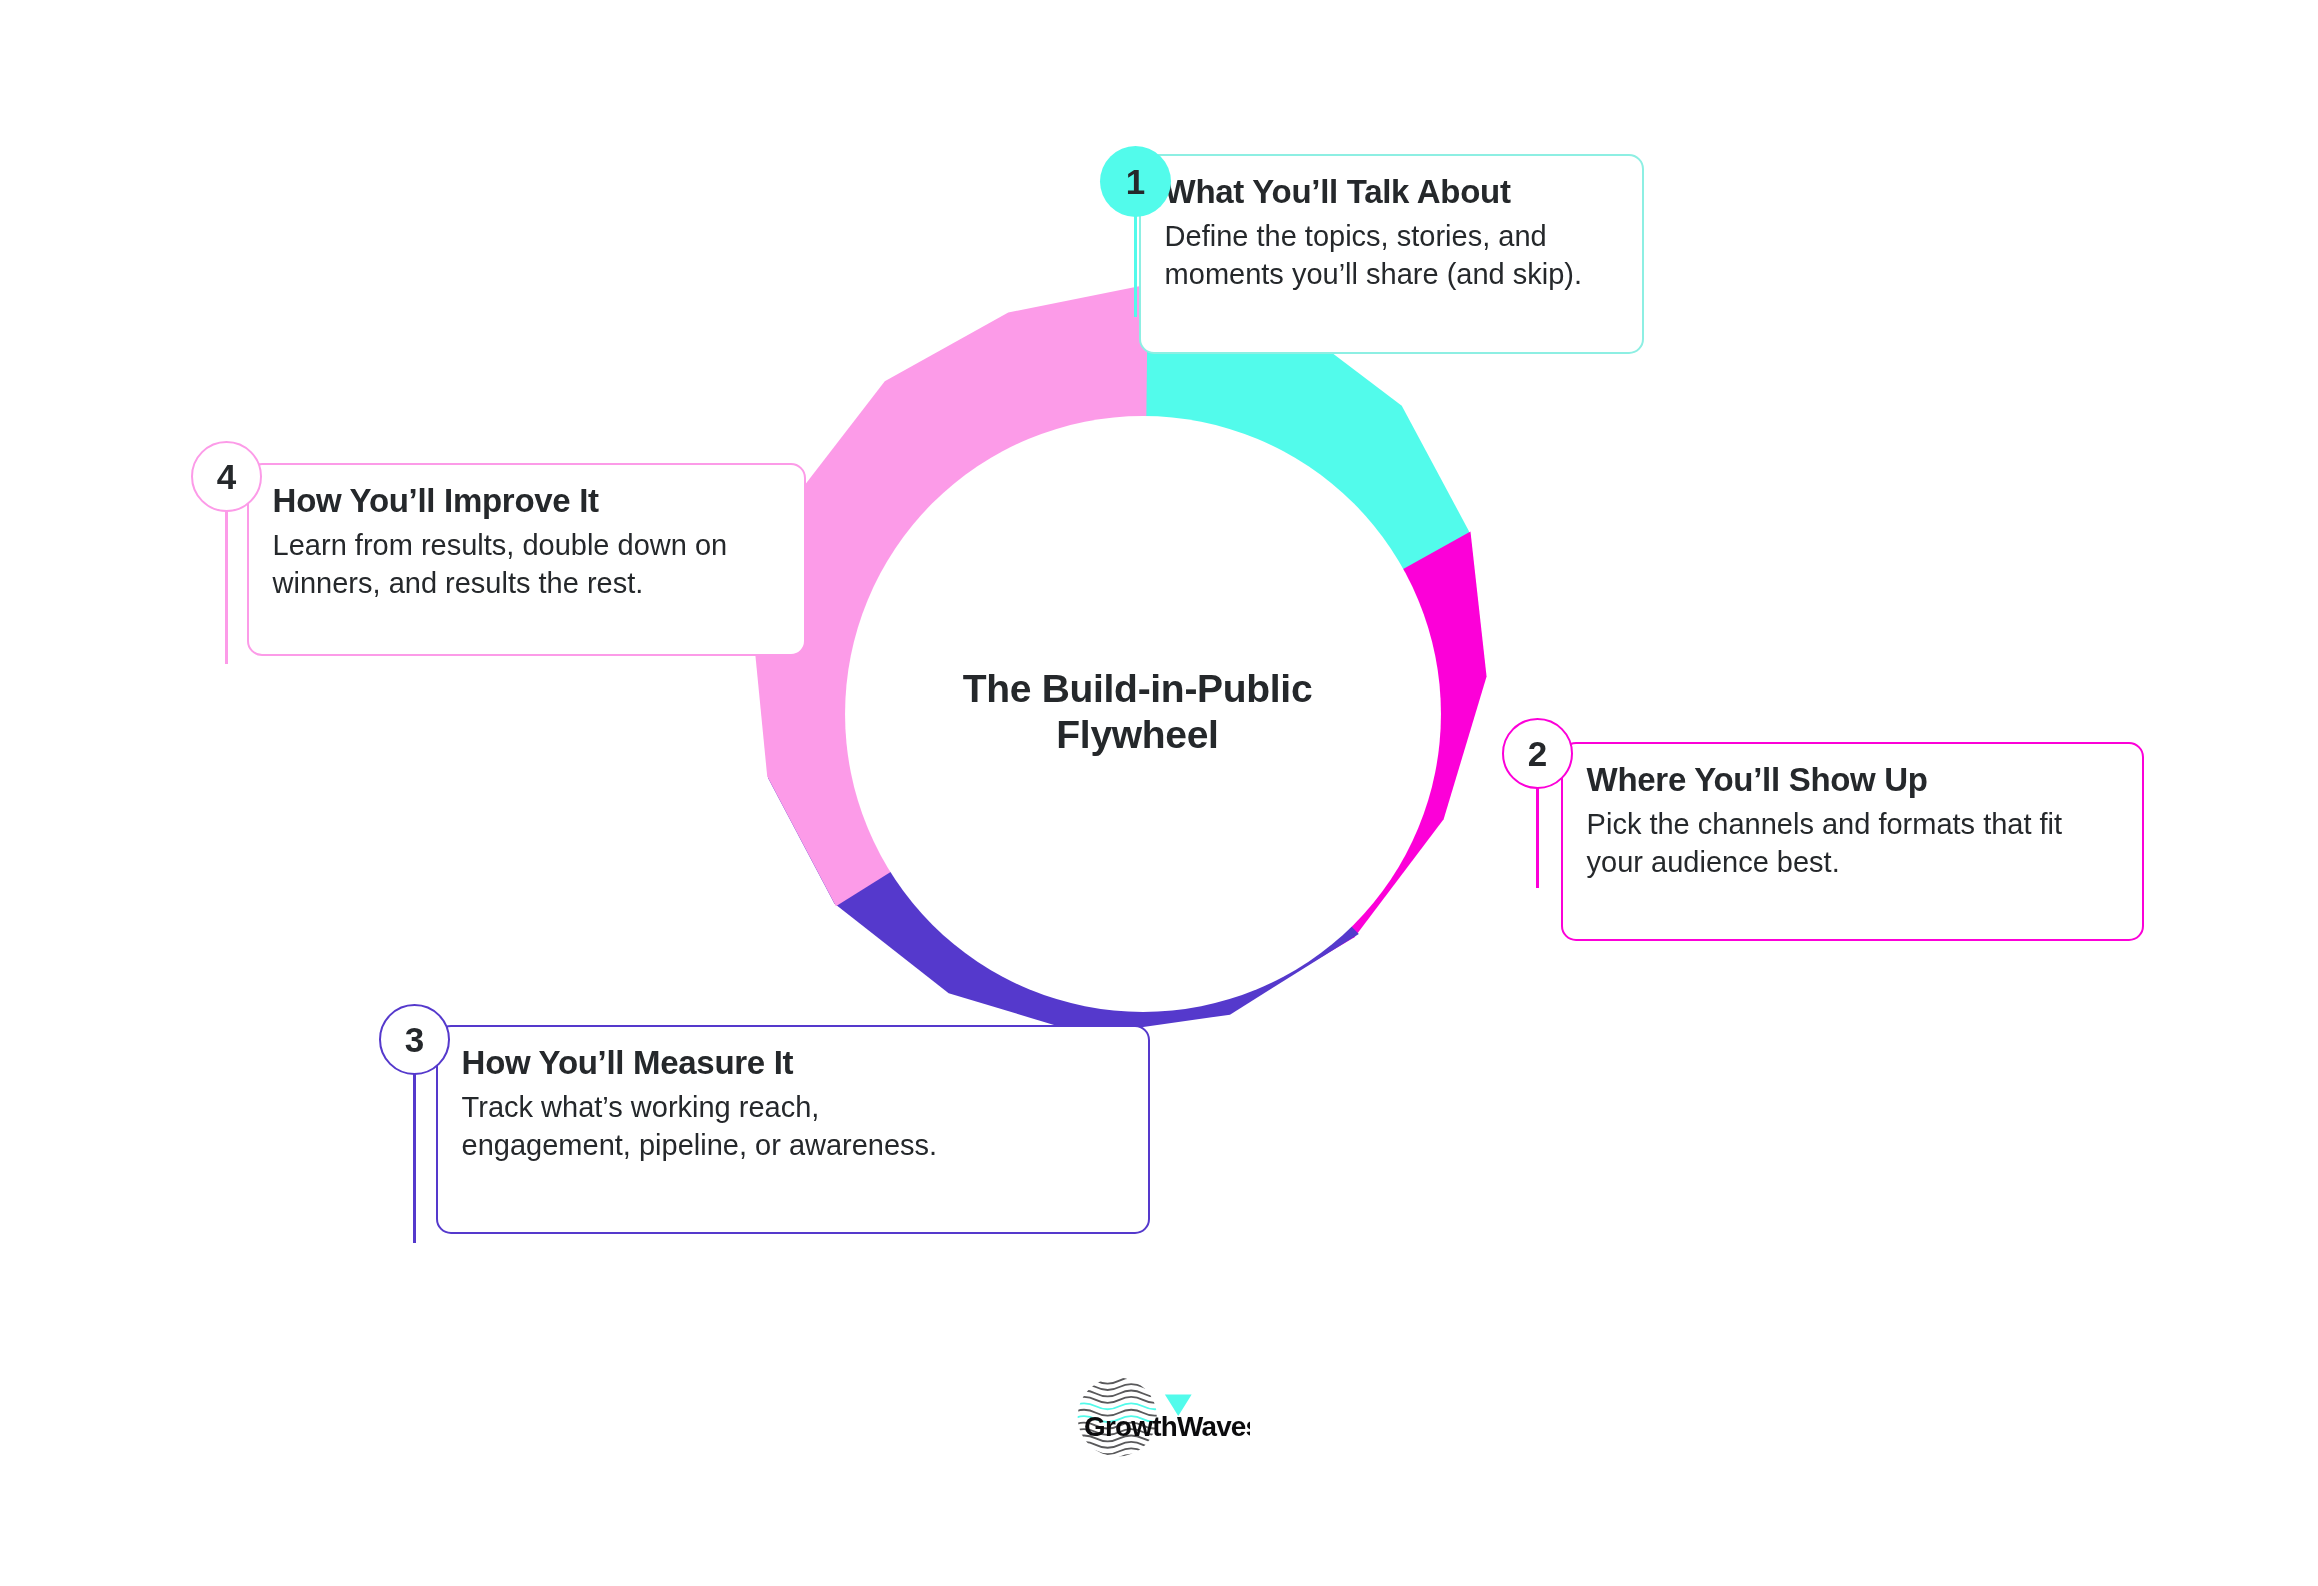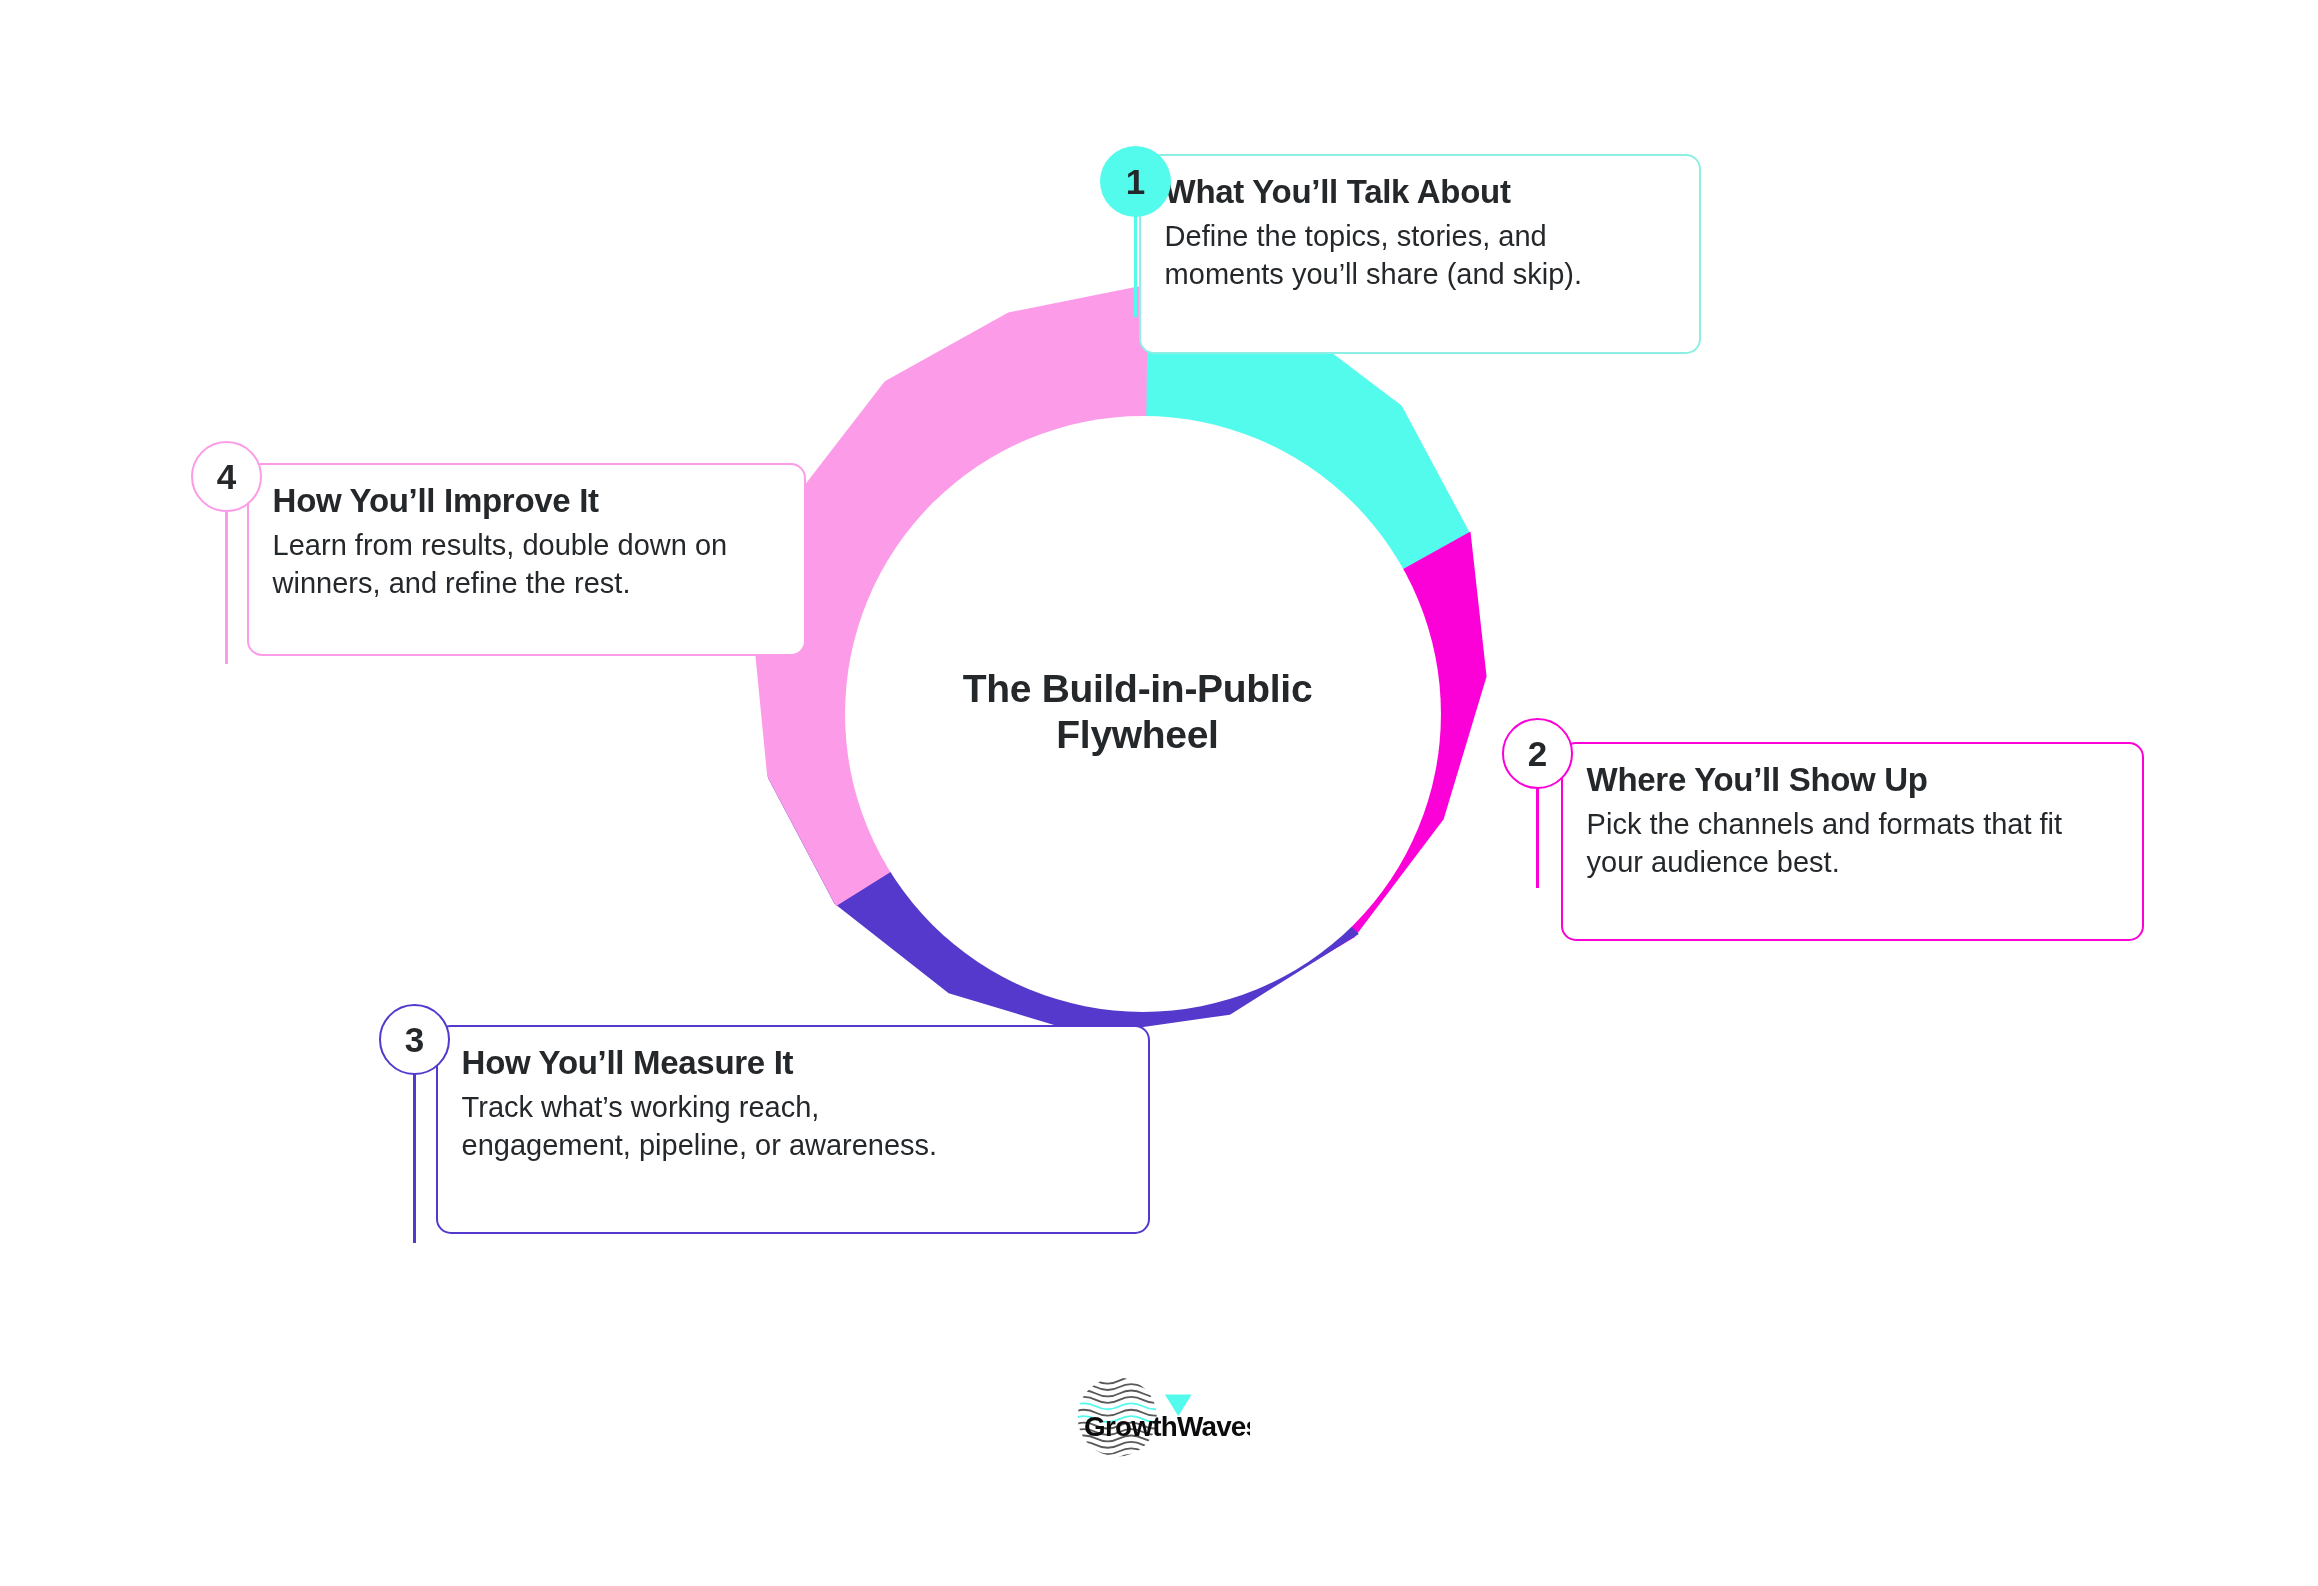"What You’ll Talk About" #card1 { width: 562px -> 505px }
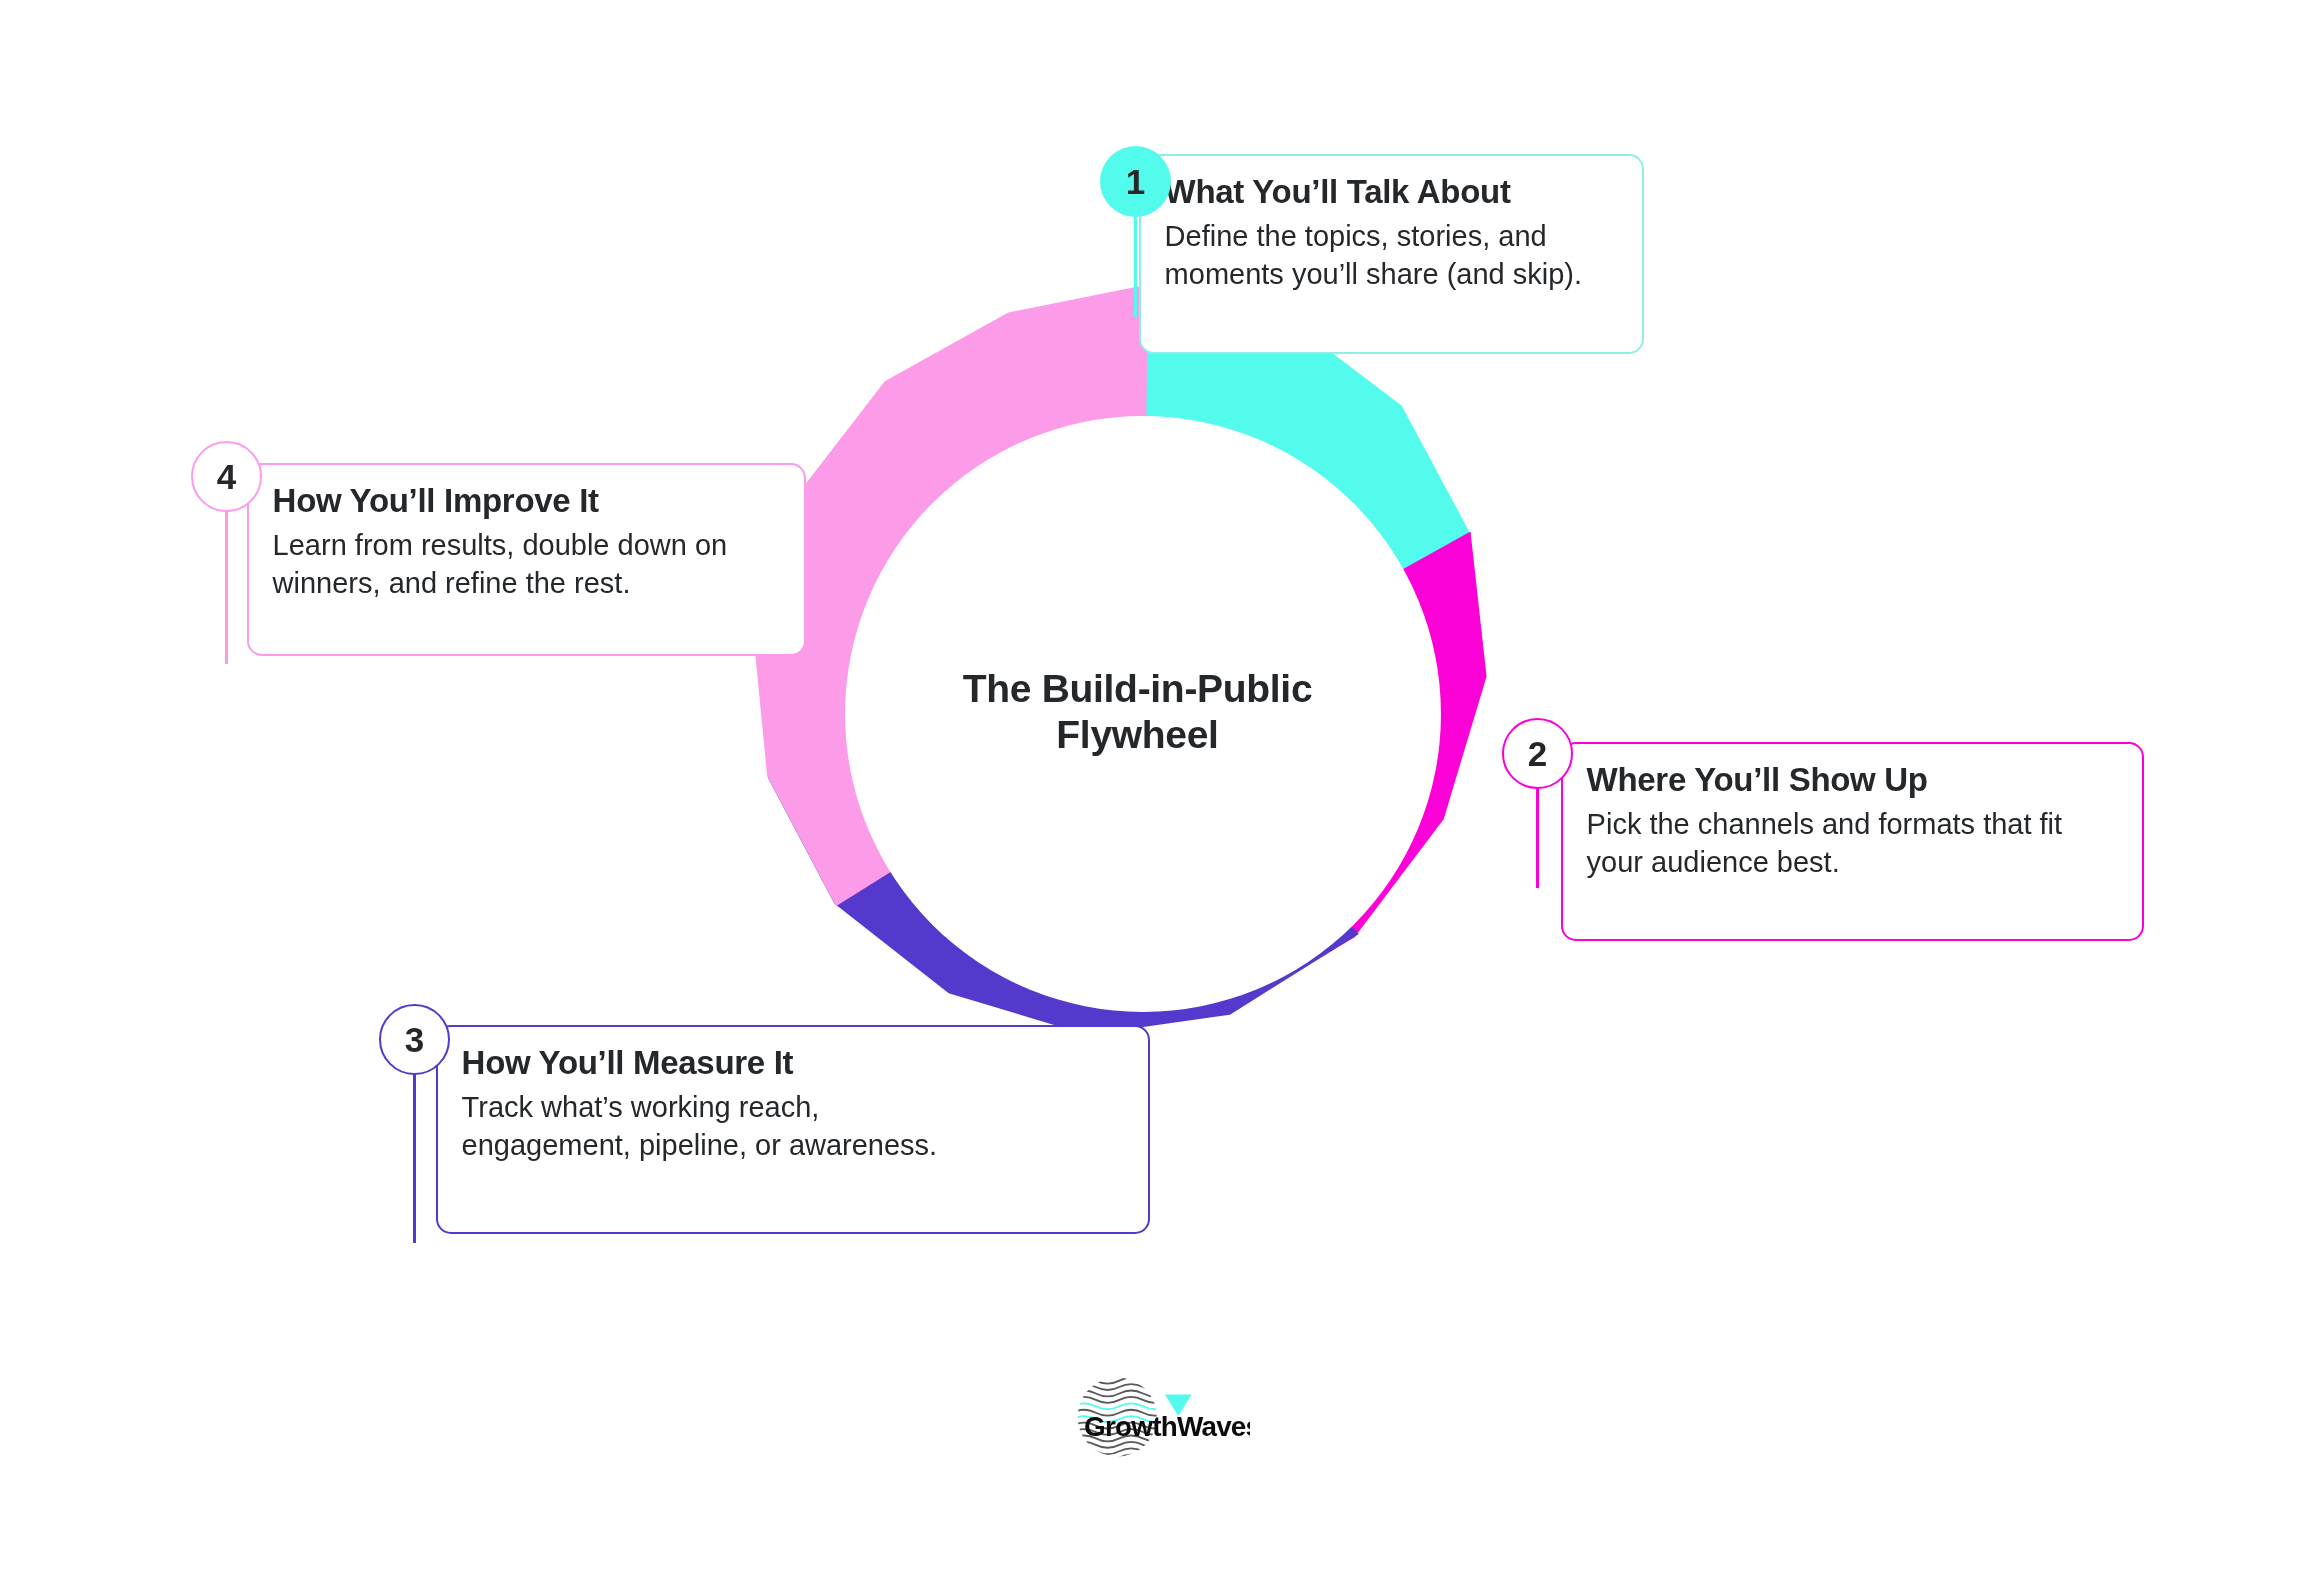"winners, and refine the rest." span { text: refine -> results }
